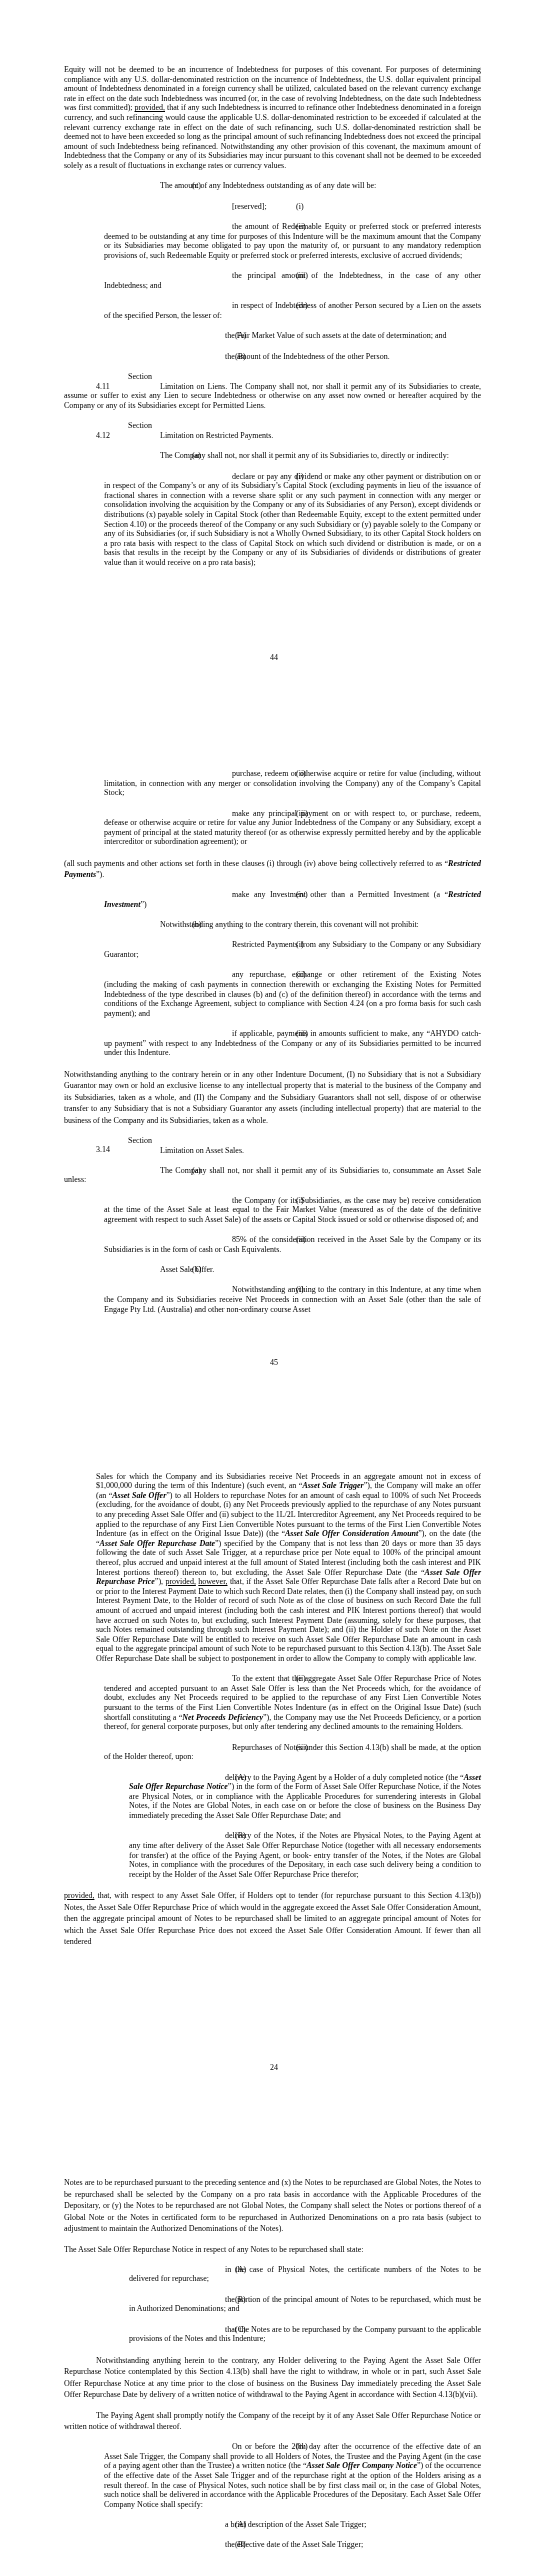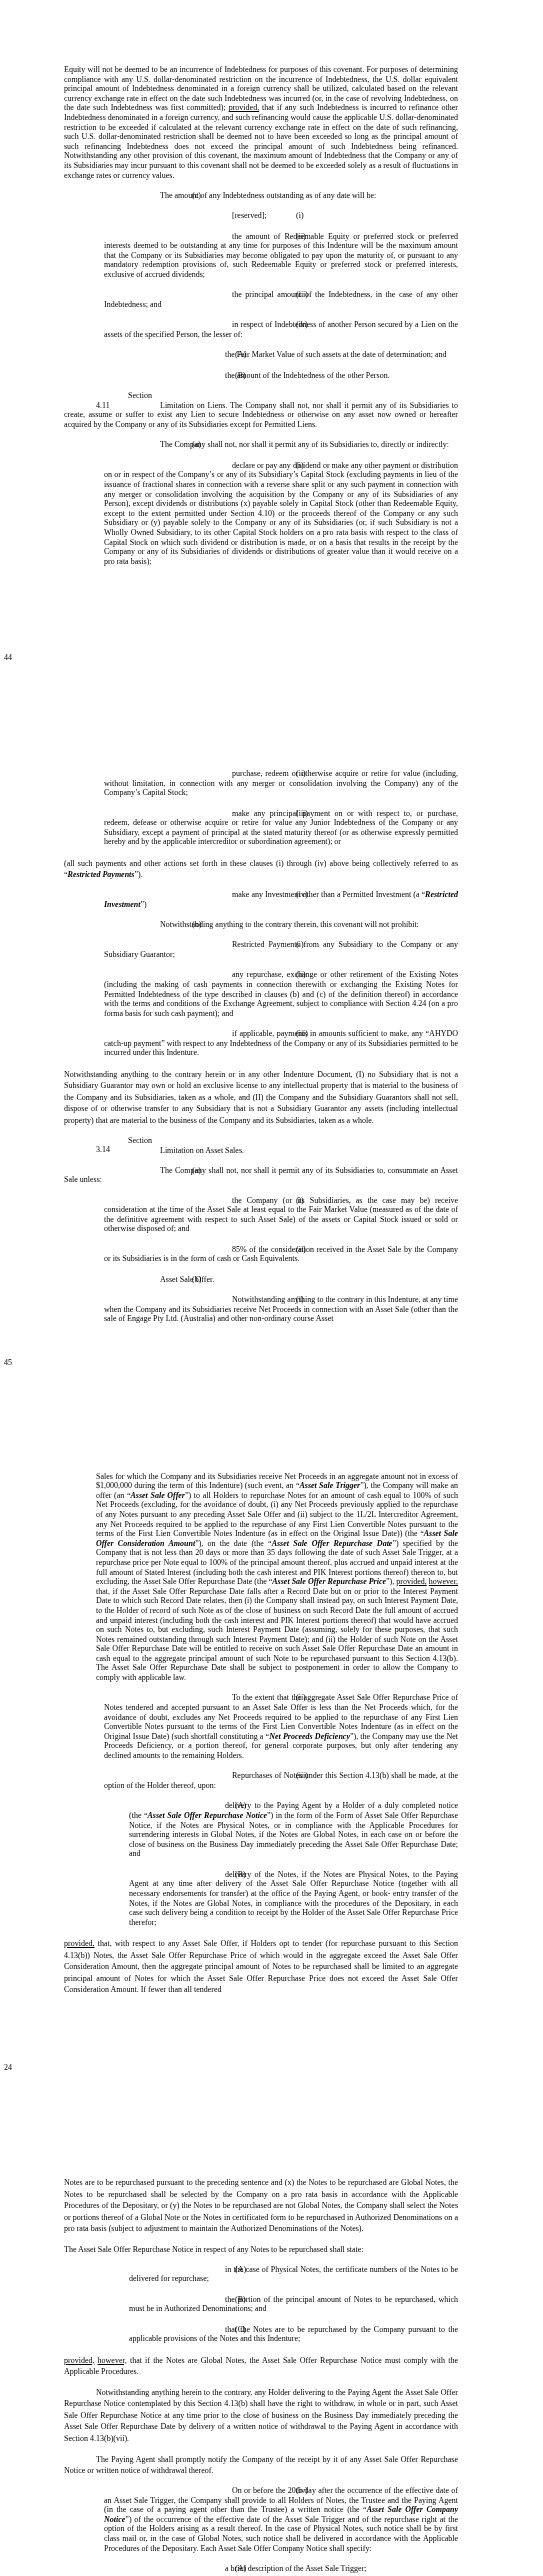"Equity will not be deemed" .content { padding-right: 86px -> 63px }
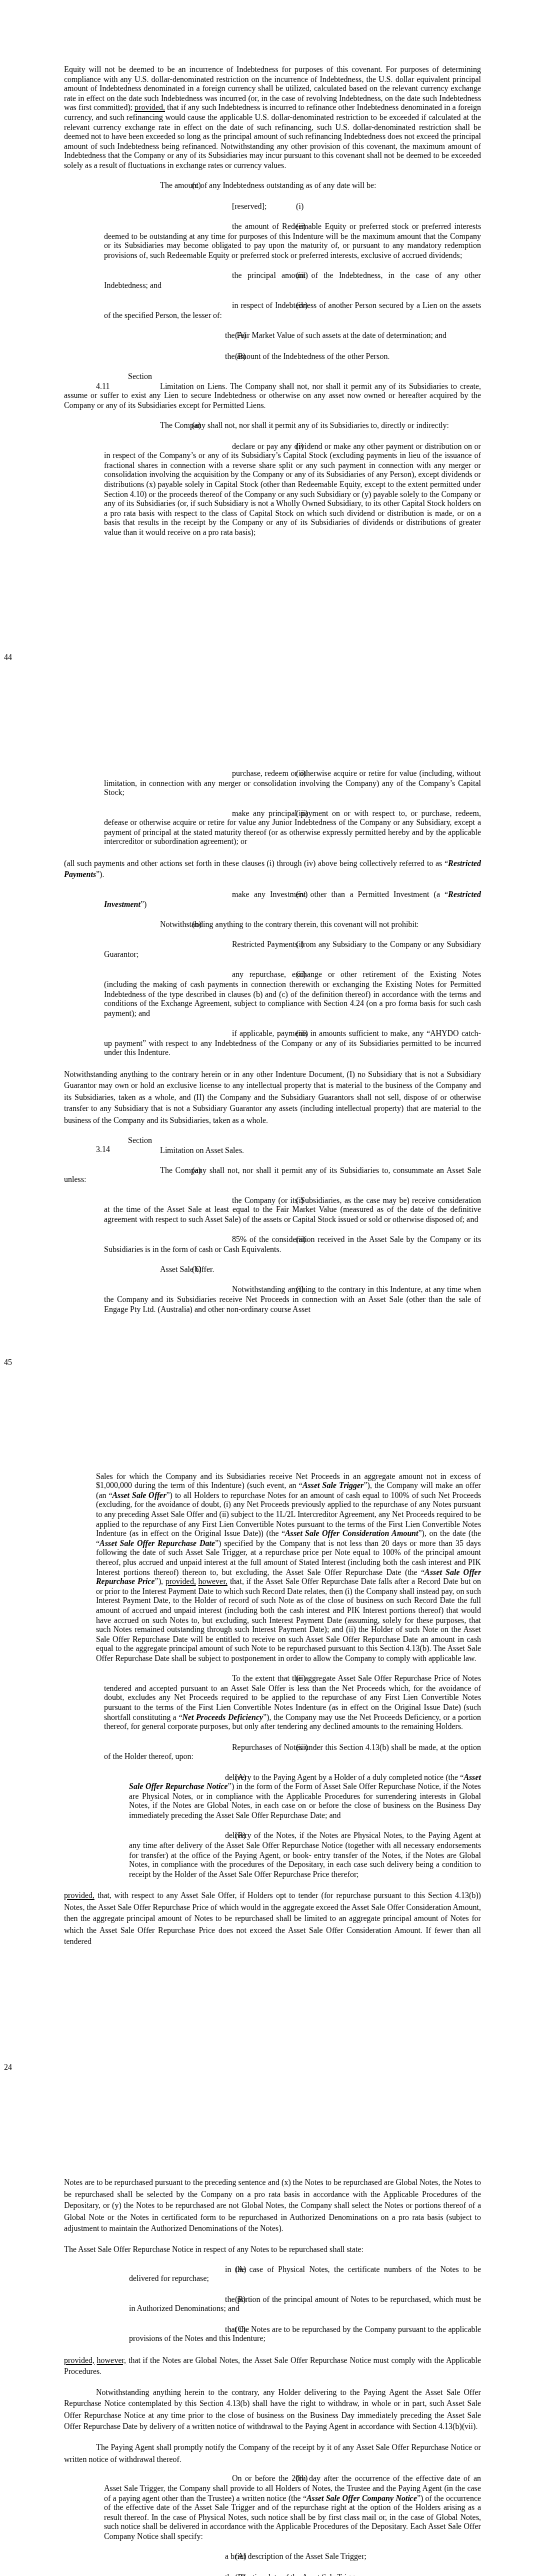"Section 4.12 Limitation on Restricted" p.blk { html: none -> <p><span>Section 4.12</span>Limitation on Restricted Payments.</p> }
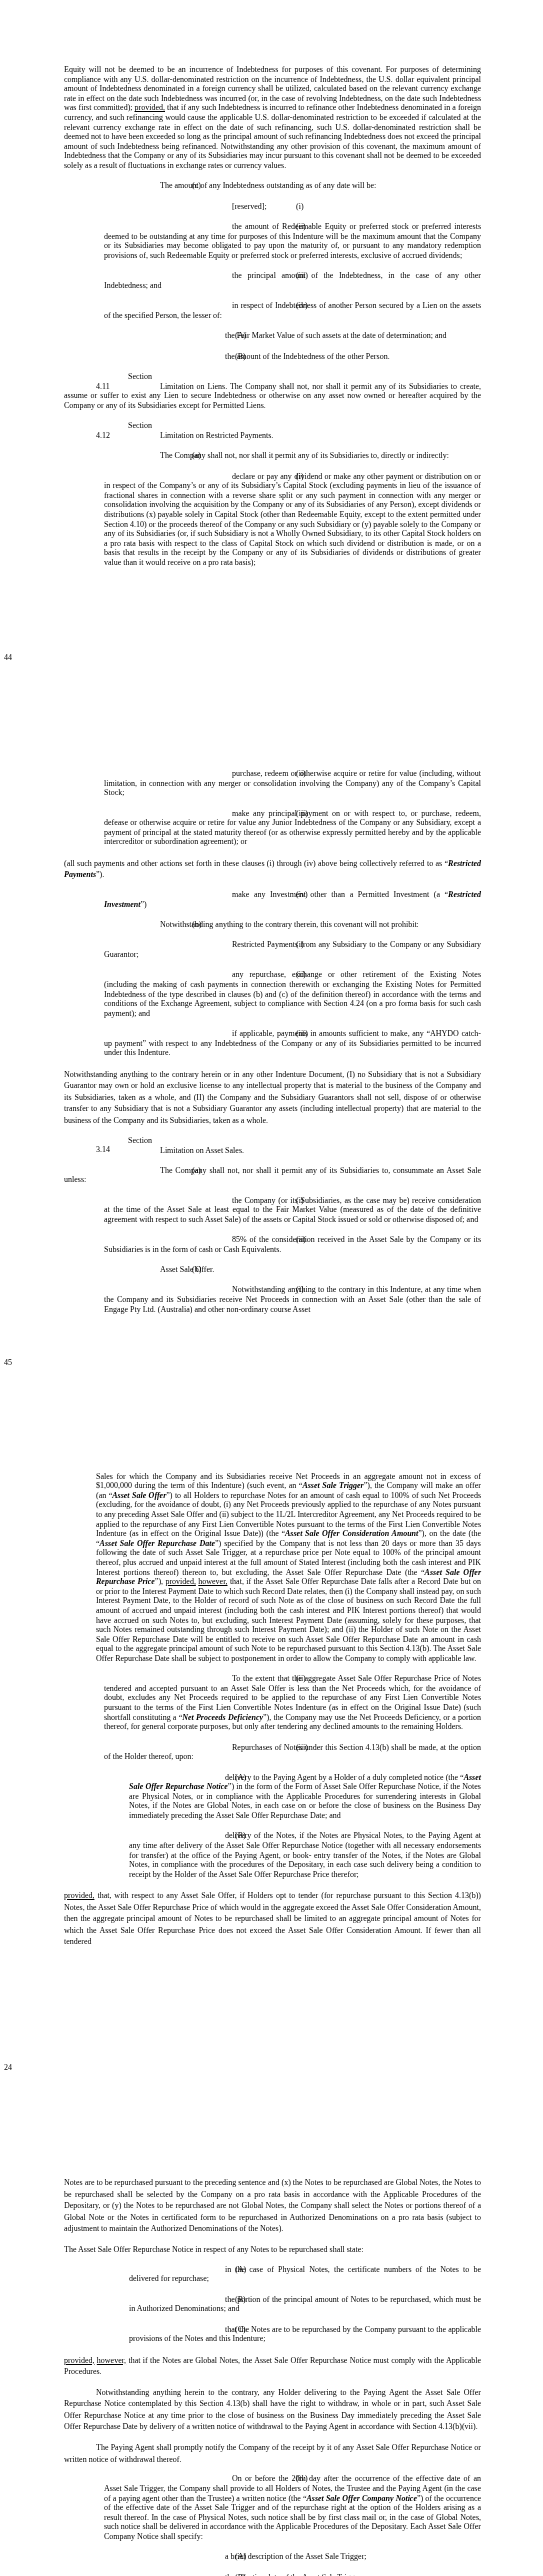"44" .pn { text-align: left -> center }
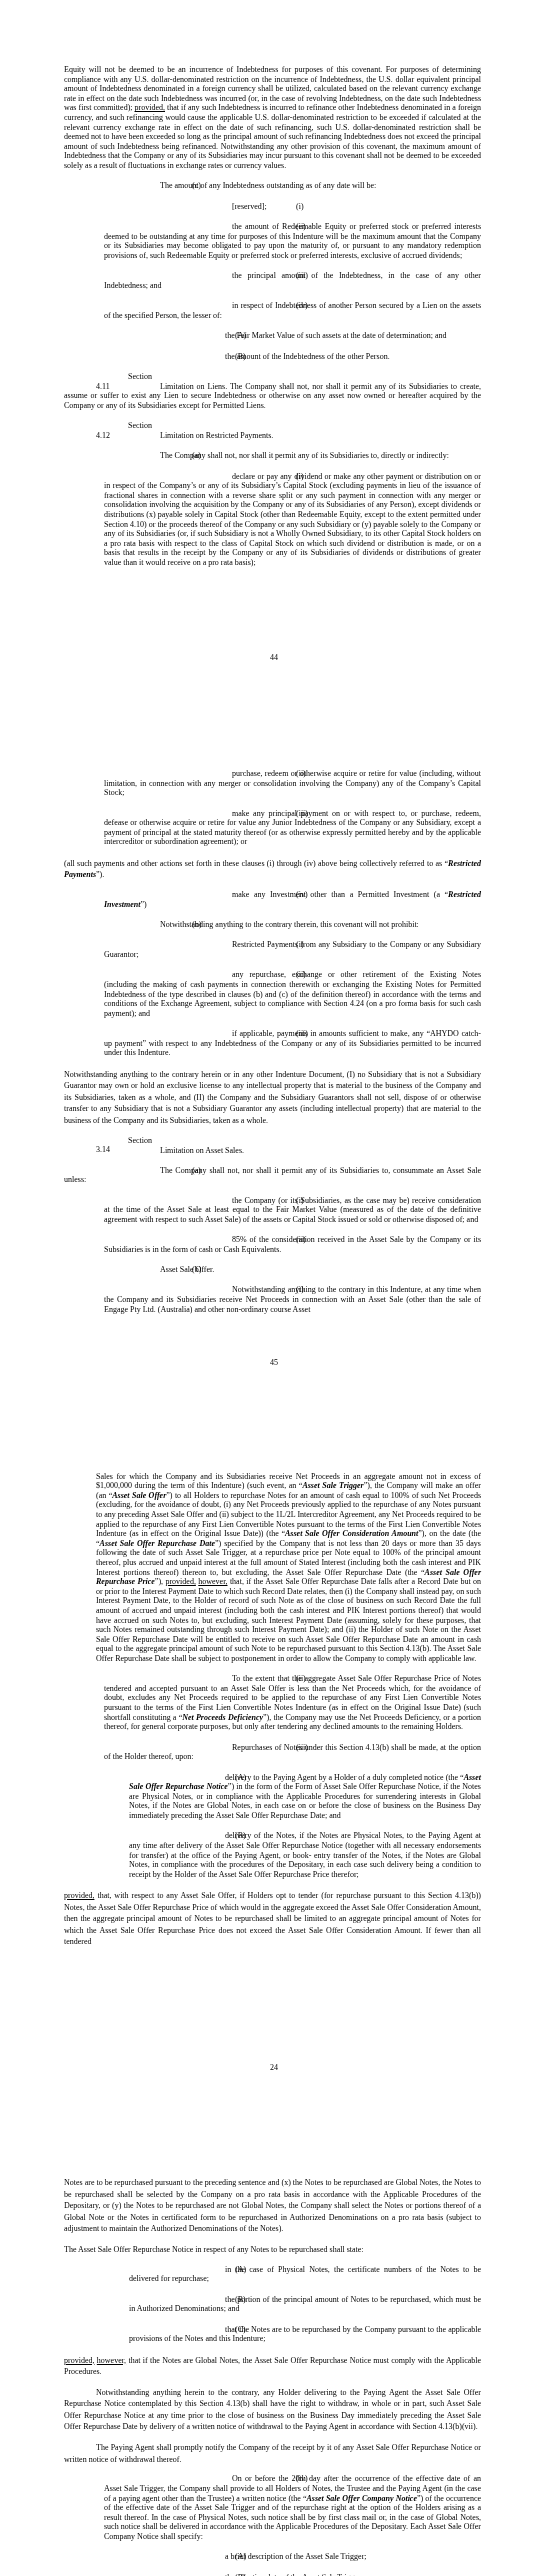"provided, however, that if the" p.blk { html: <p><span>provided,</span> <span>however,</span> that if the Notes are Global Notes, the Asset Sale Offer Repurchase Notice must comply with the Applicable Procedures.</p> -> none }
